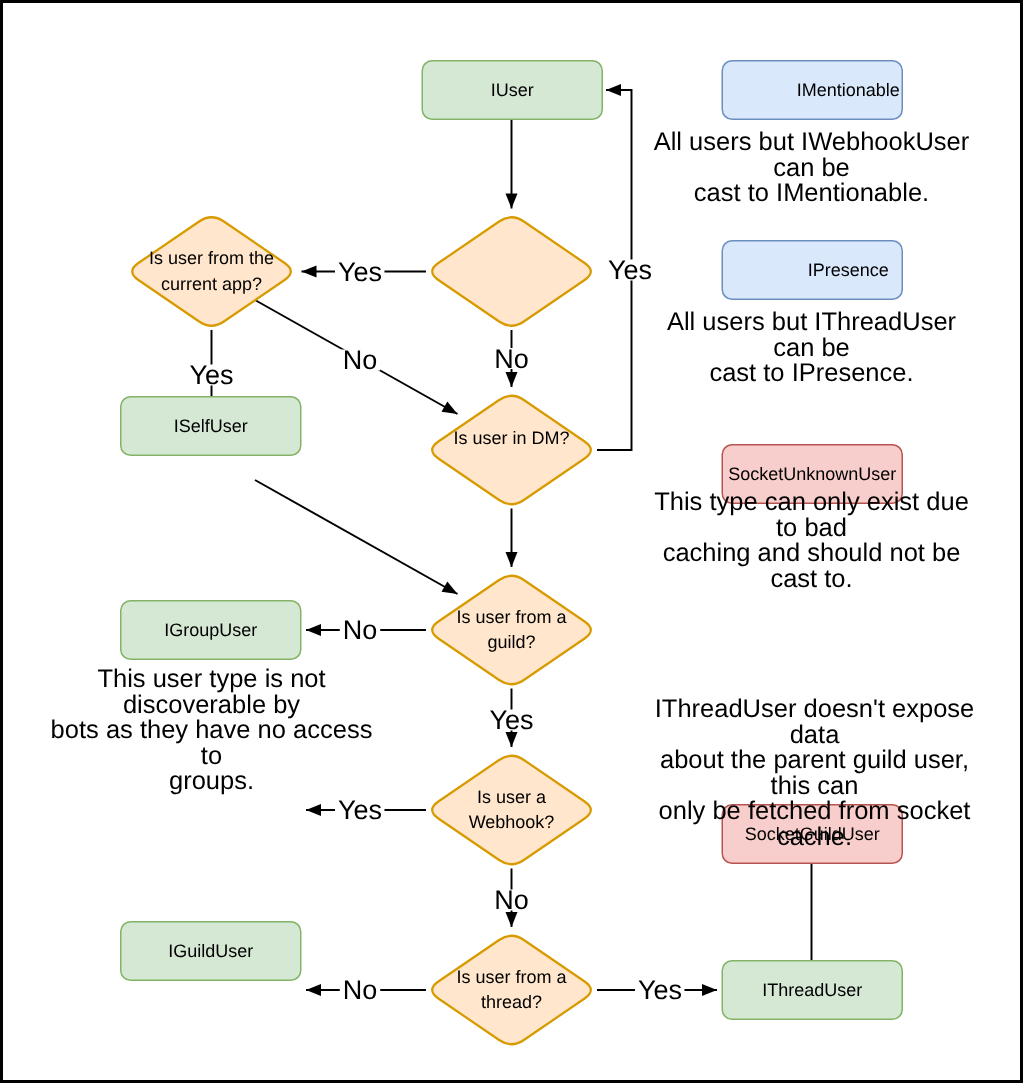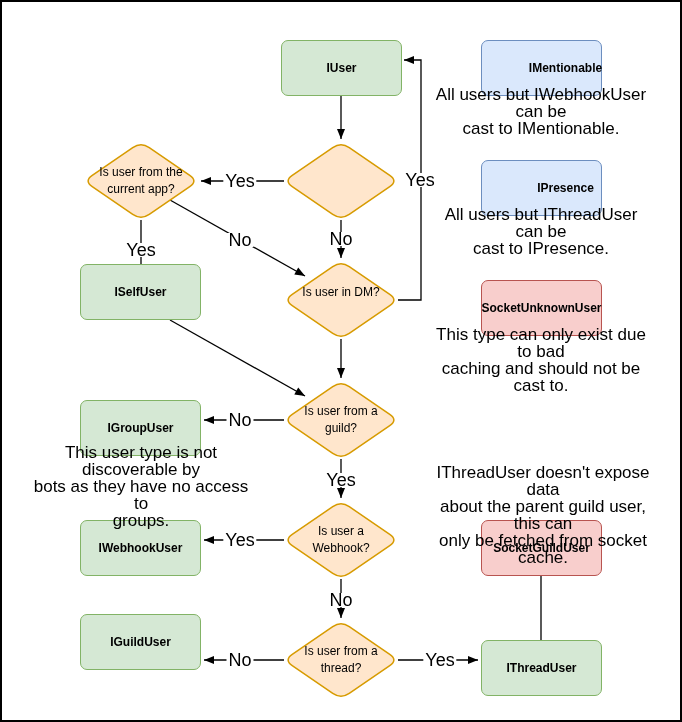"IUser" .node { font-weight: bold -> none; height: 56px -> 40px }
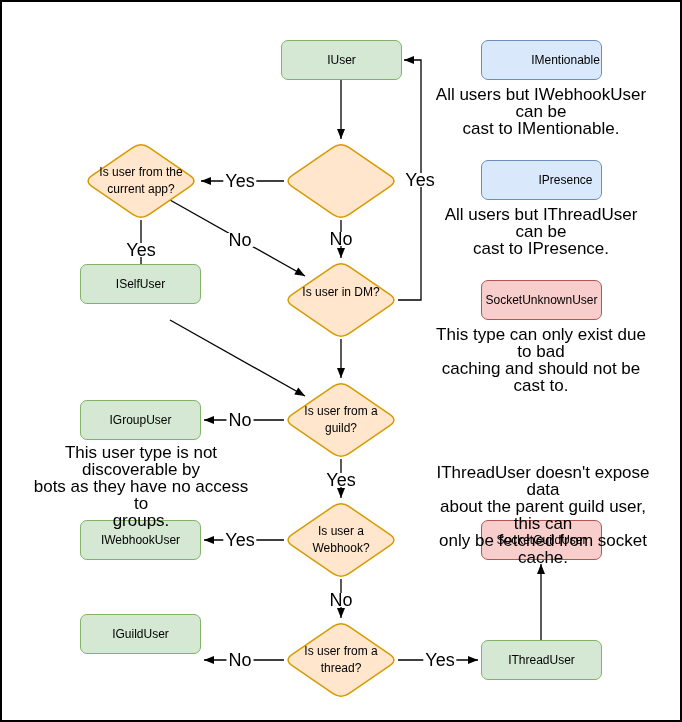"SocketUnknownUser" .node.socket { margin-top: none -> 16px }
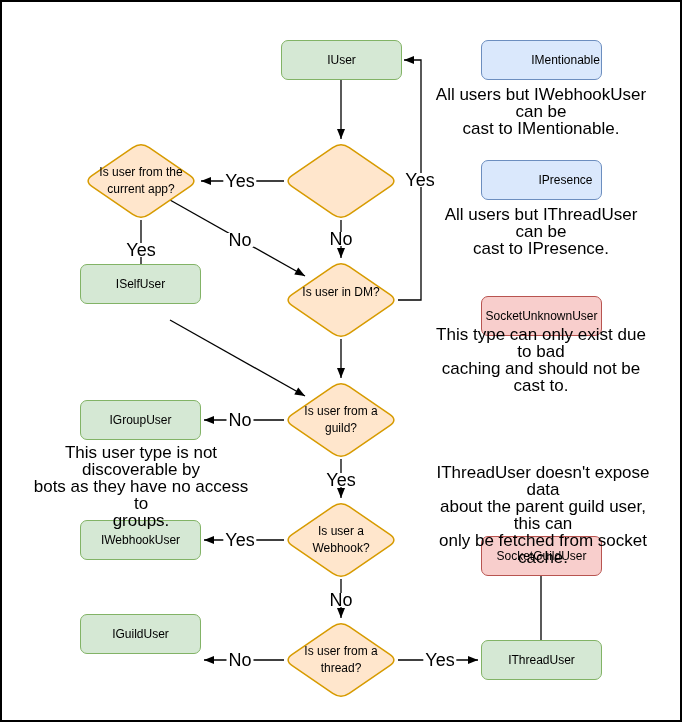"IWebhookUser" div.node { html: <div>IWebhookUser</div> -> none }
